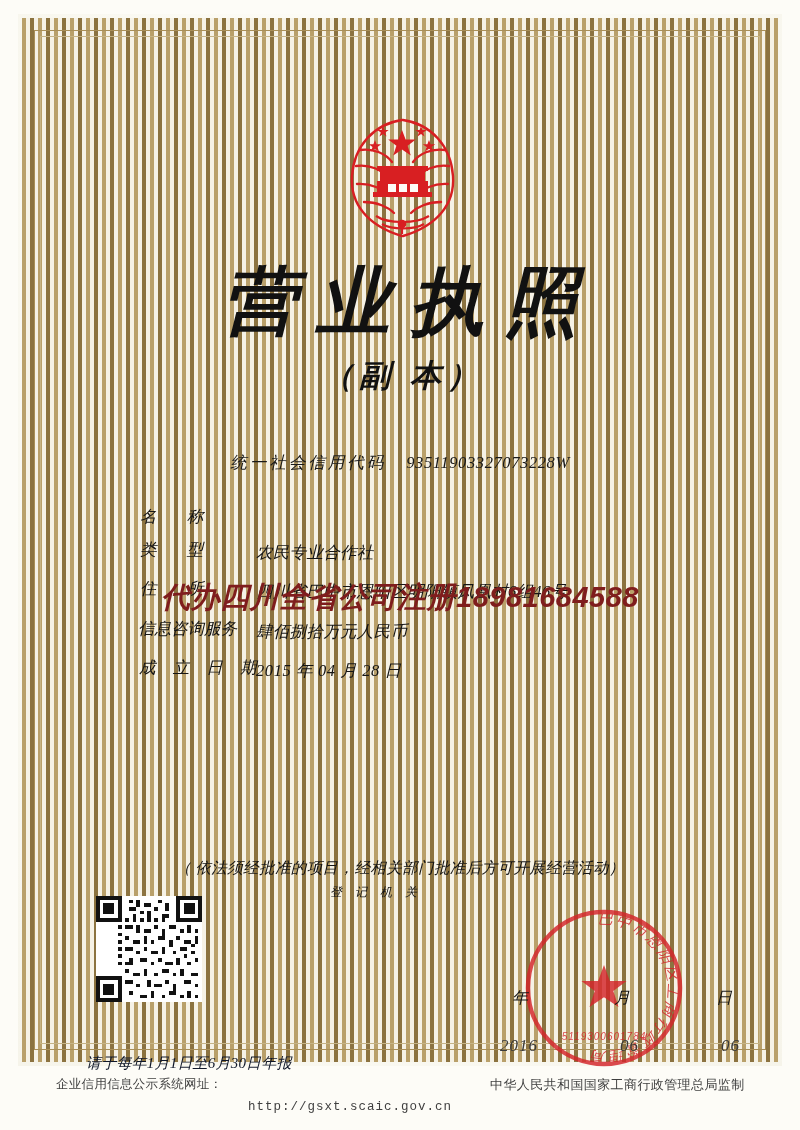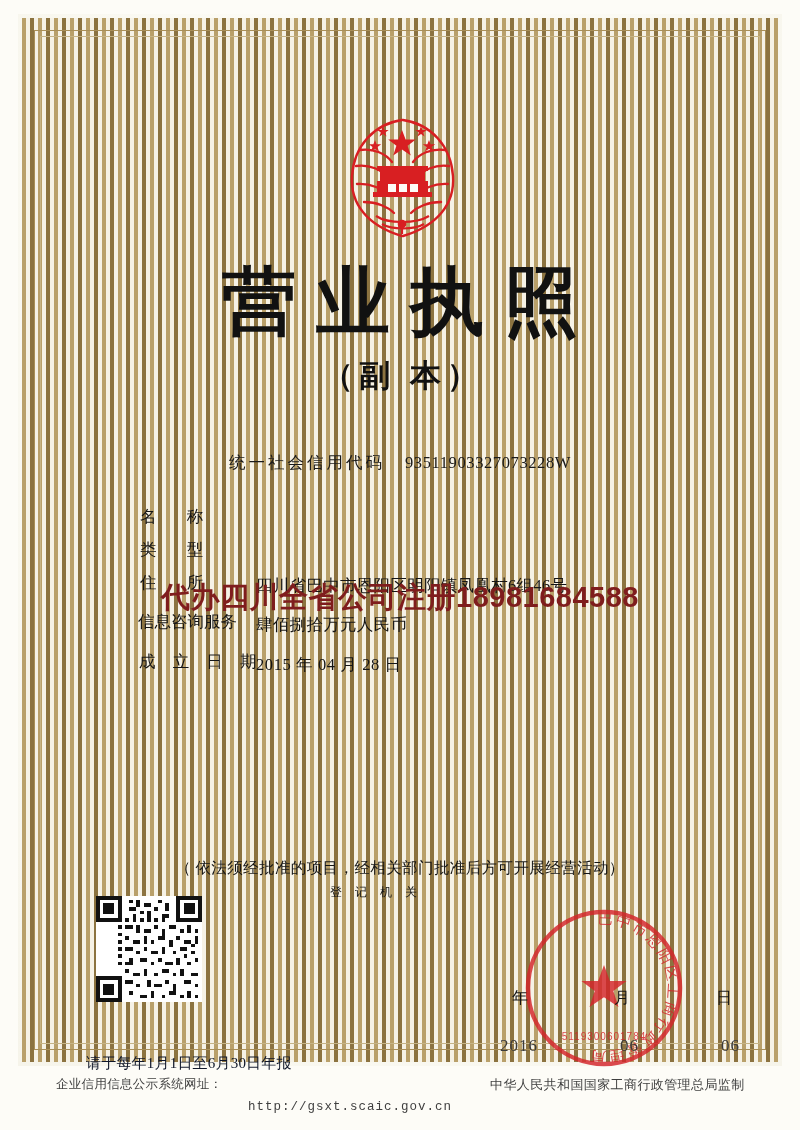"营业执照" #certificate { font-style: none -> italic }
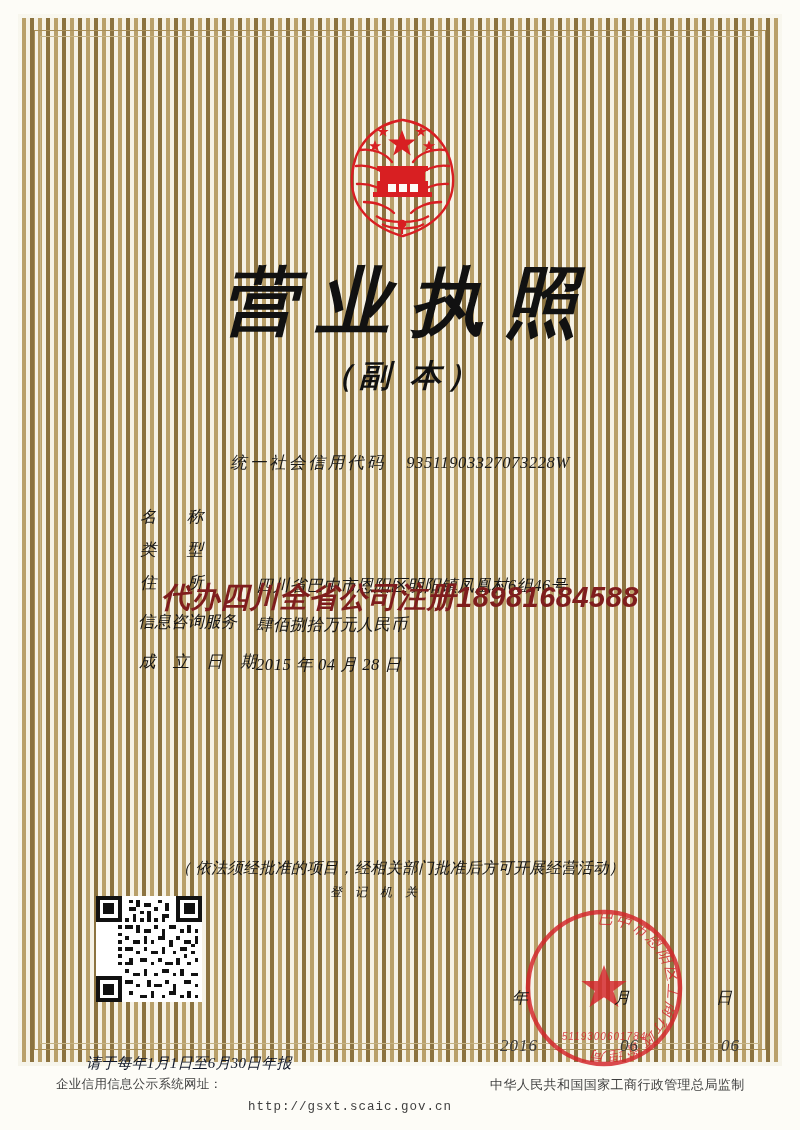"农民专业合作社" div.field-value { html: none -> <div>农民专业合作社</div> }
